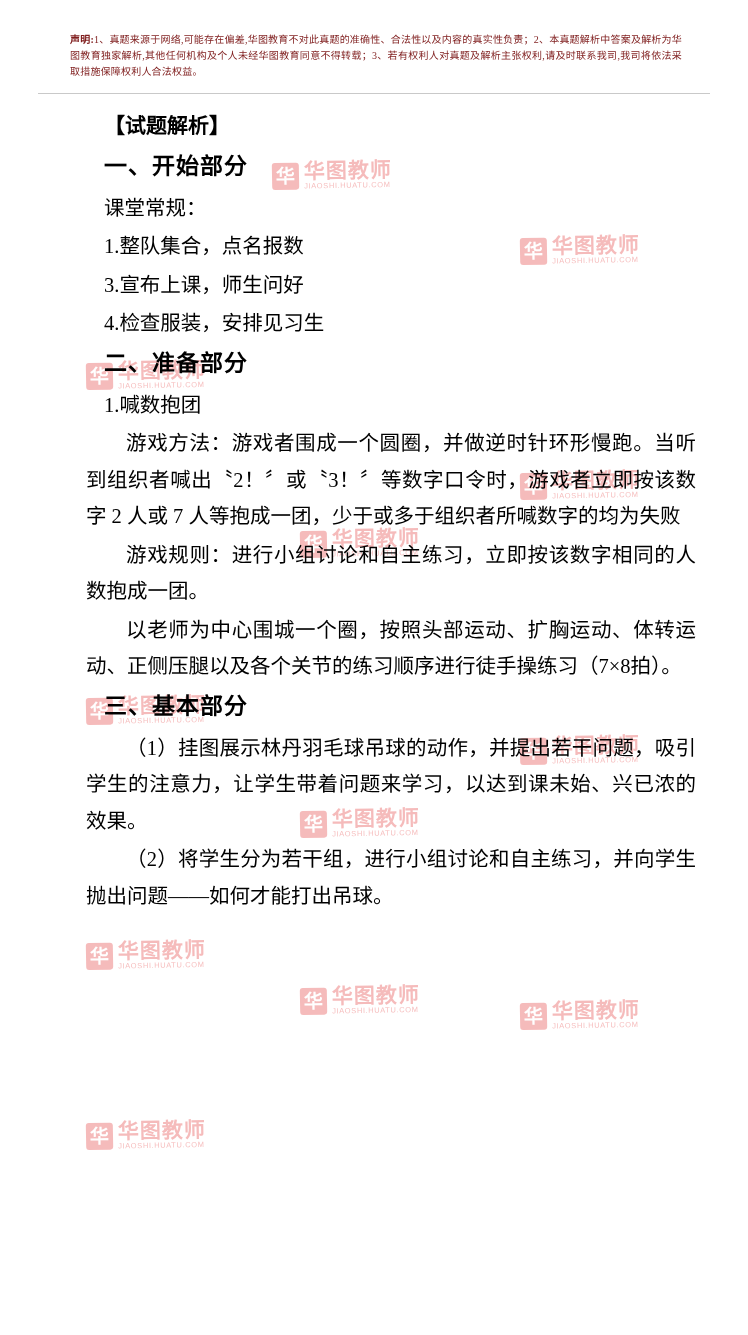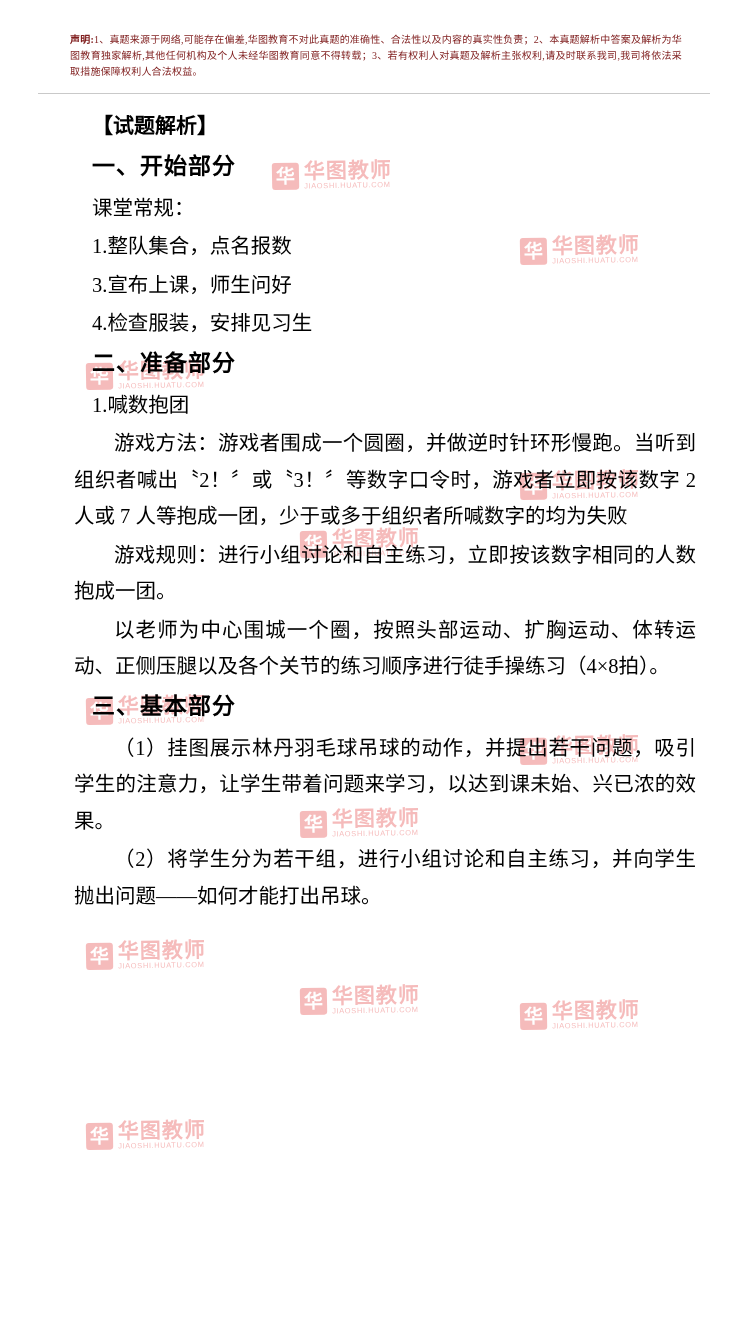"【试题解析】" .content p { margin: 0 0 2px 0 -> 0 0 2px 12px }
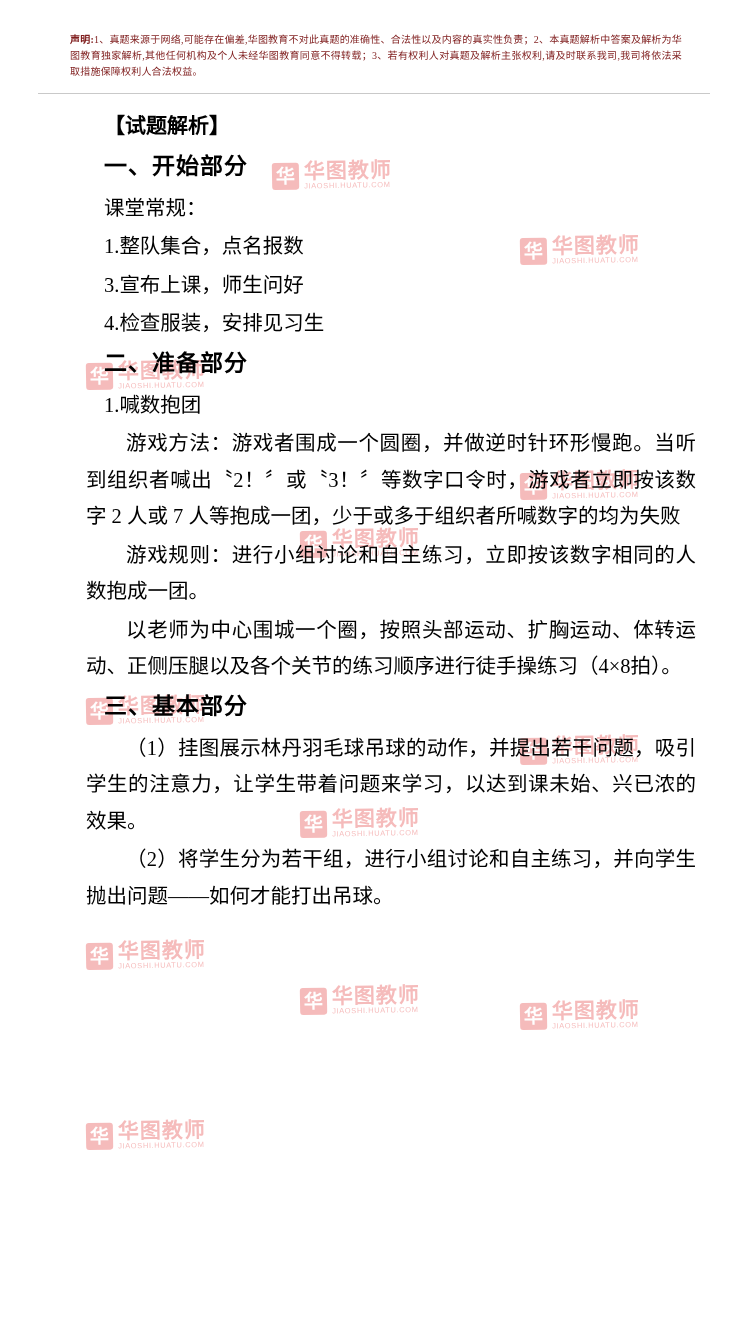"以老师为中心围城一个圈，按照头部运动、扩胸运动、体转运动、正侧压腿以及各个关节的" p.flow { text: 4 -> 7 }
